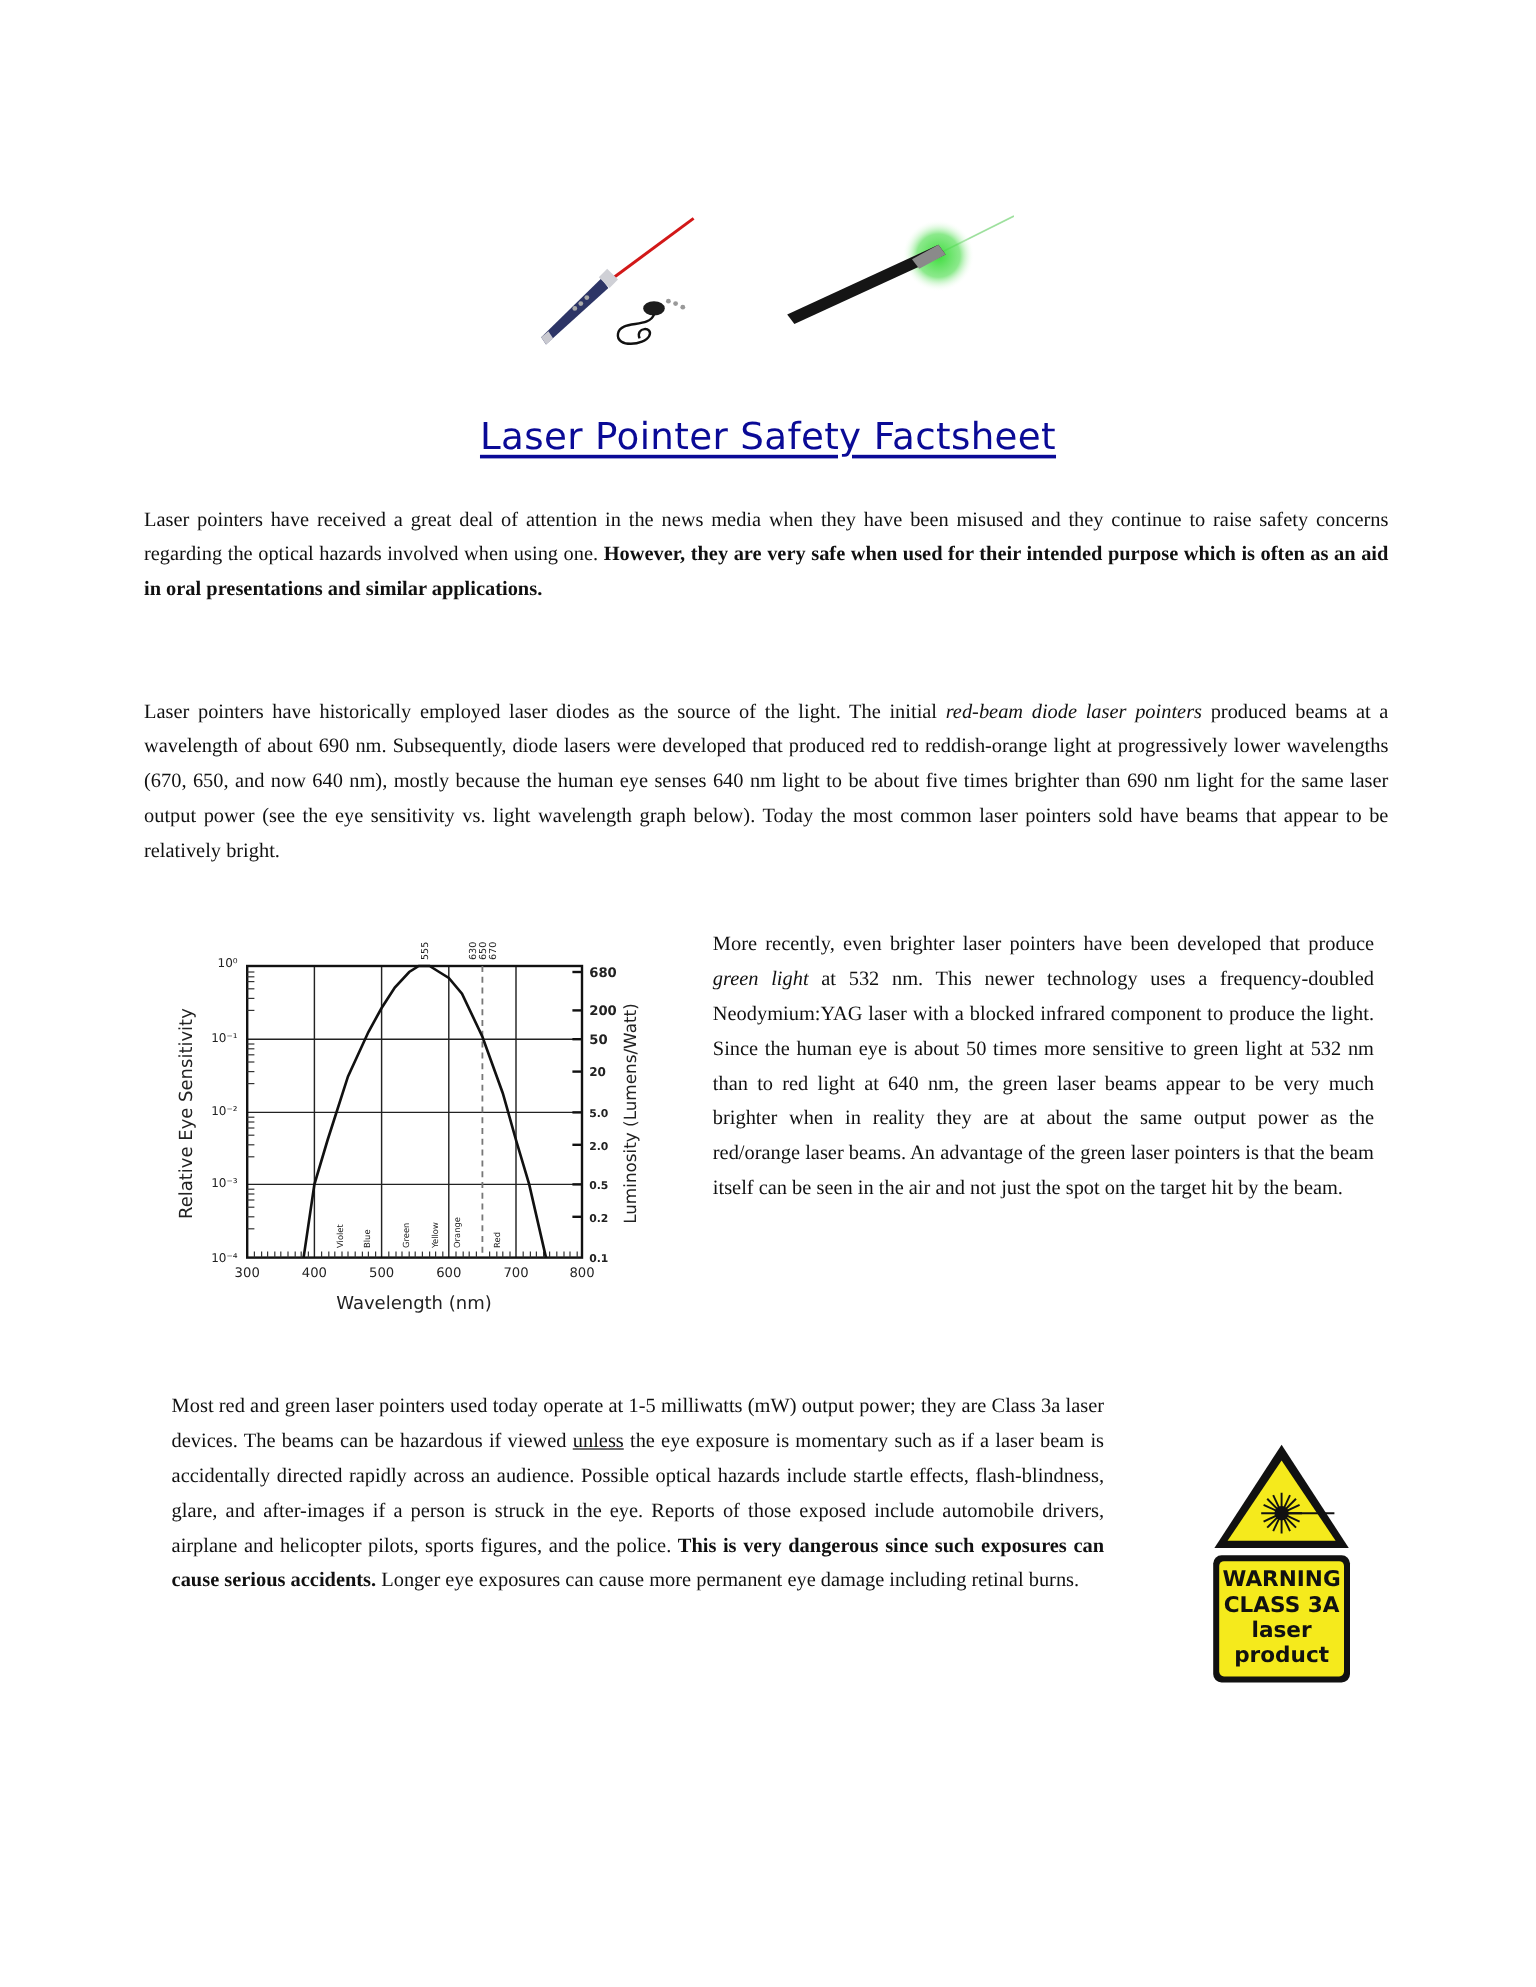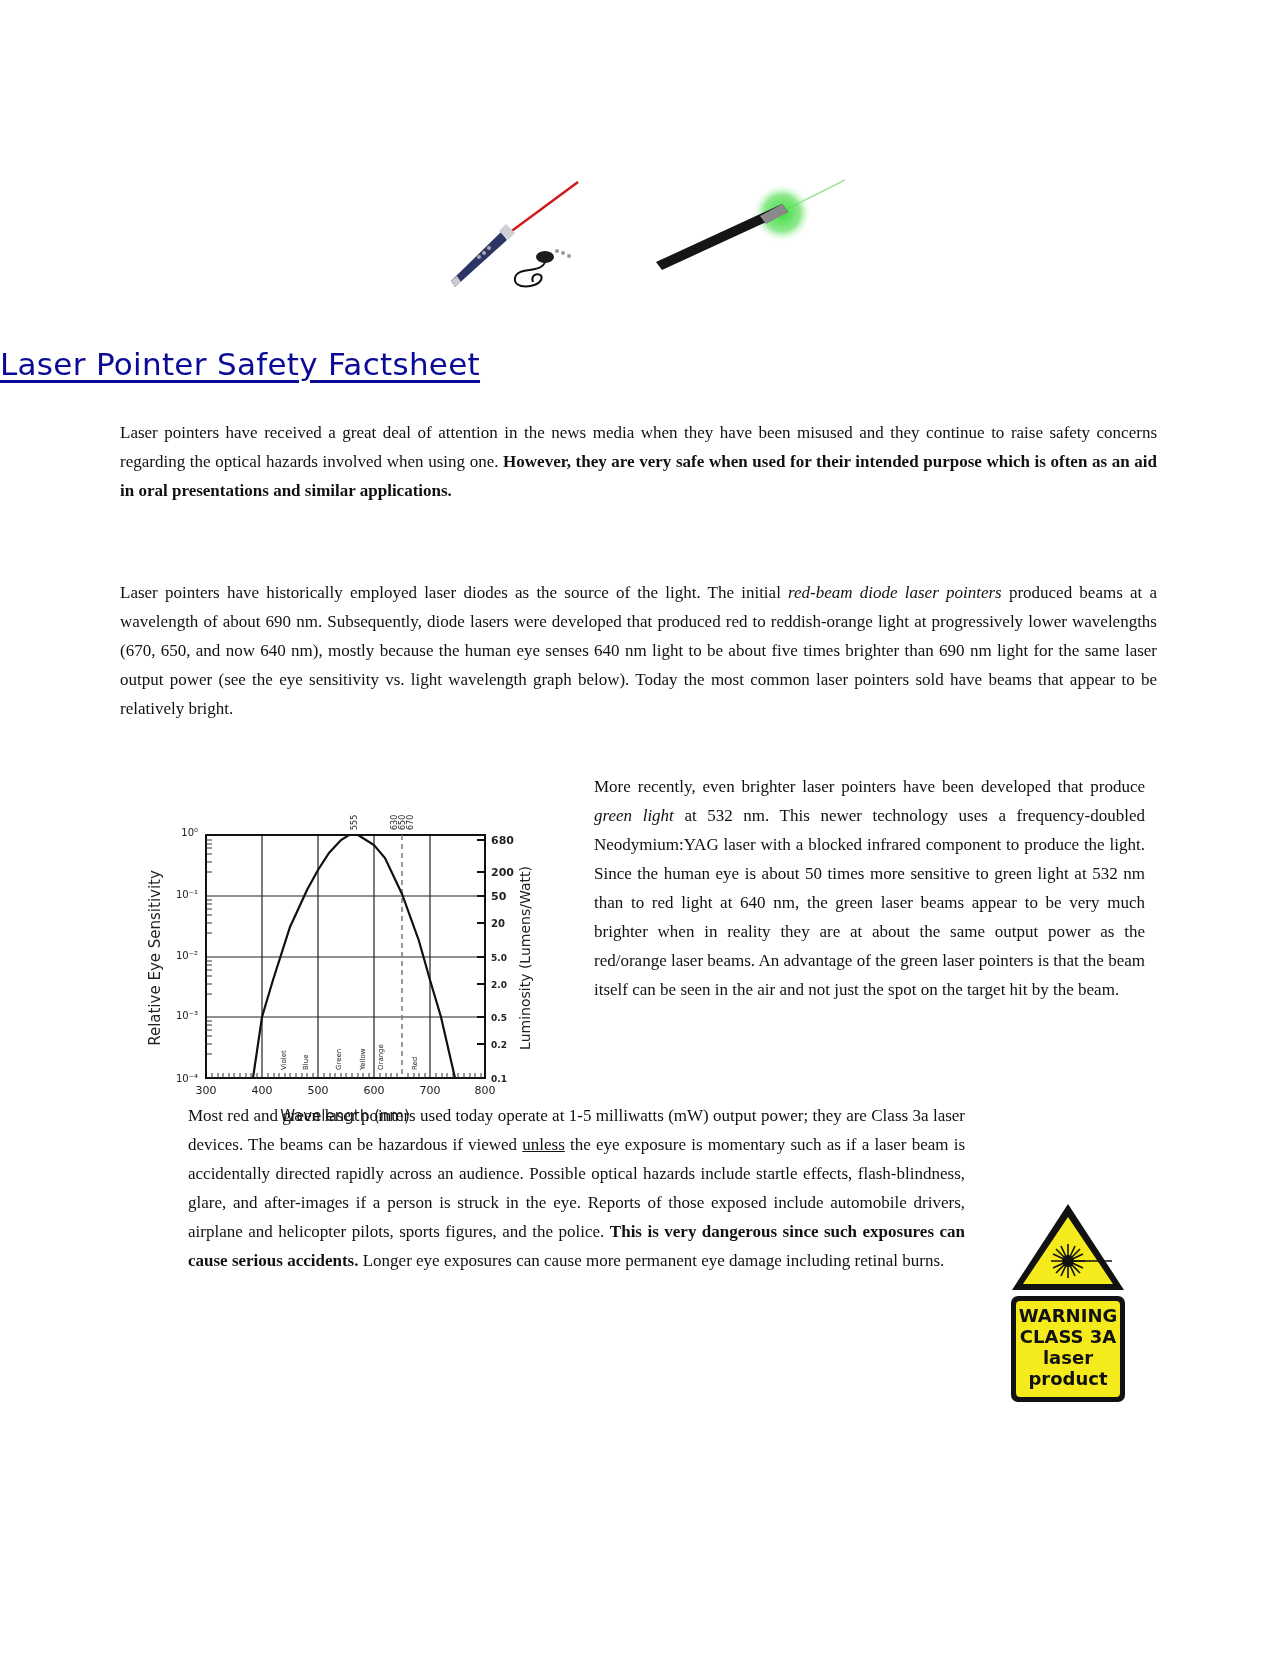"Laser Pointer Safety Factsheet" #title { text-align: left -> center }
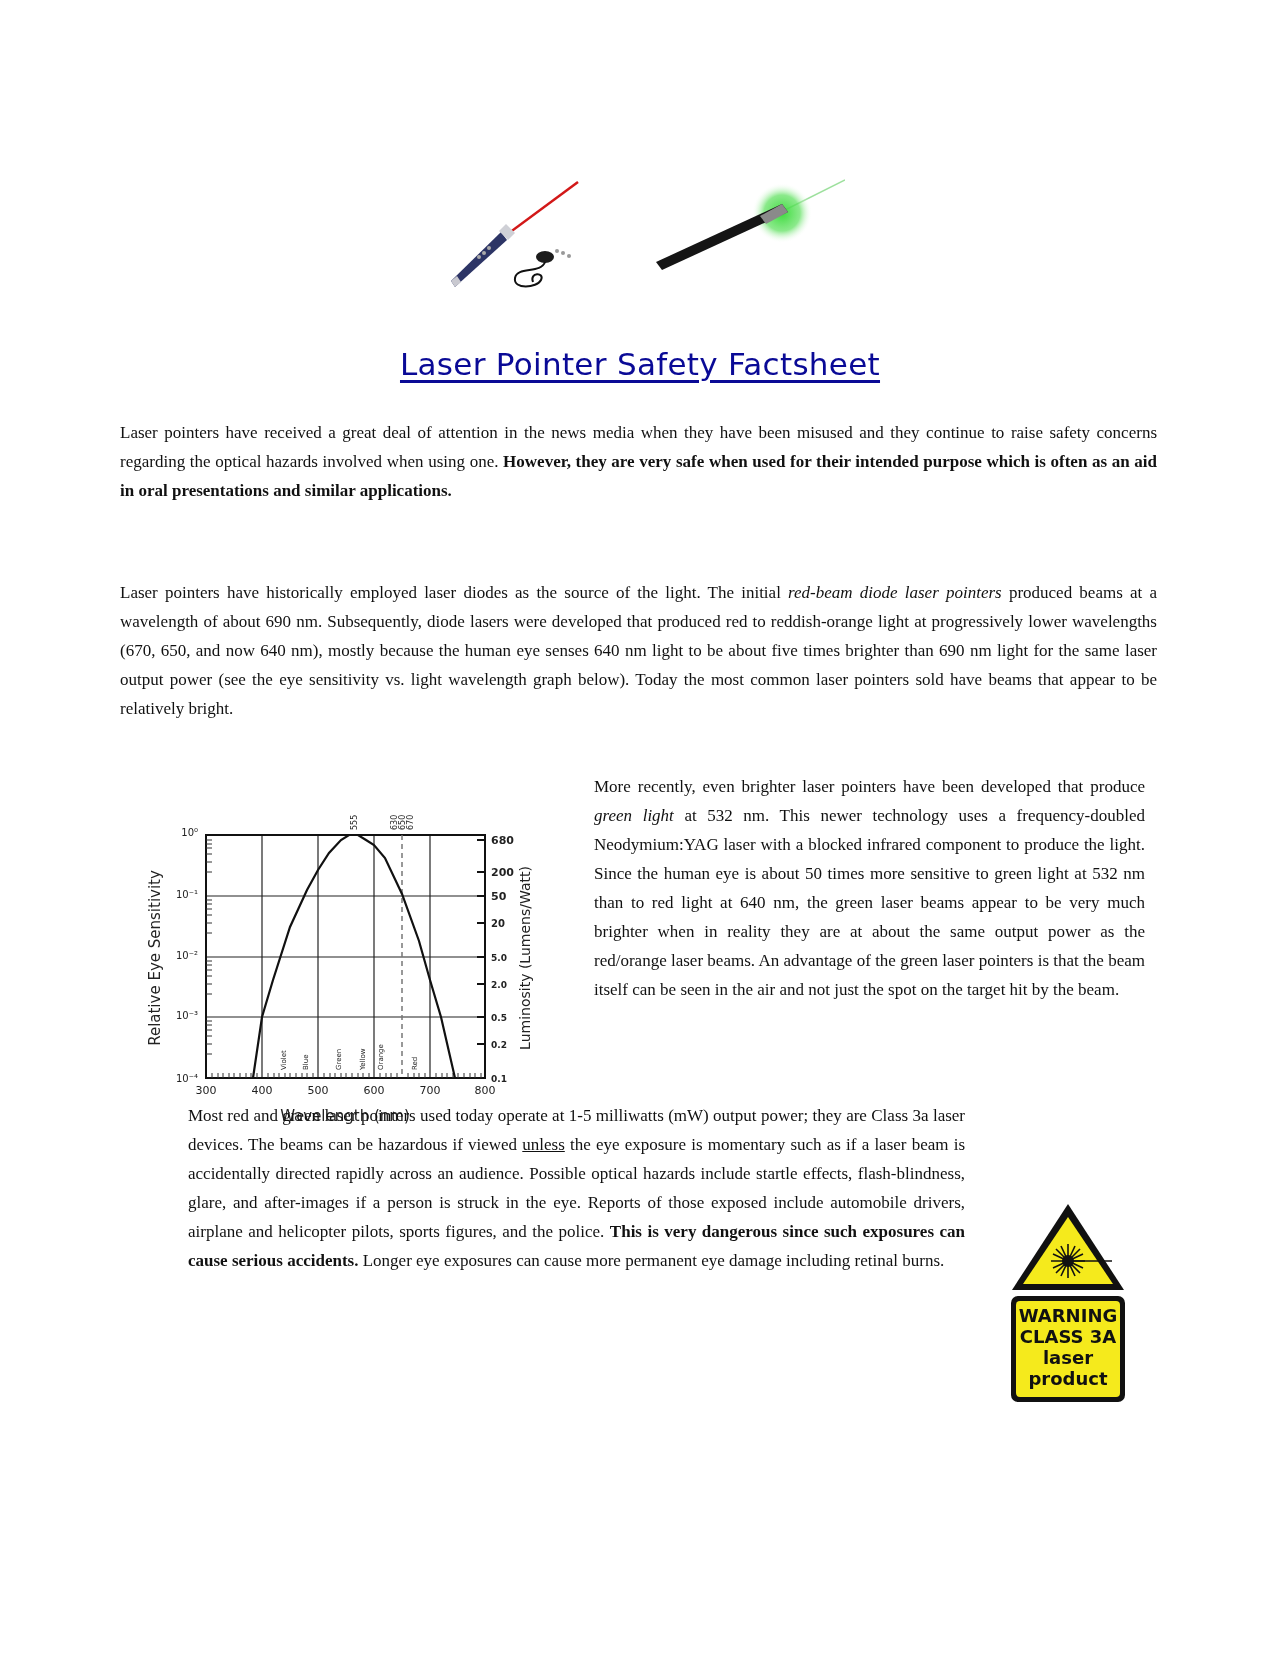"10⁰" div.abs { top: 790px -> 760px }
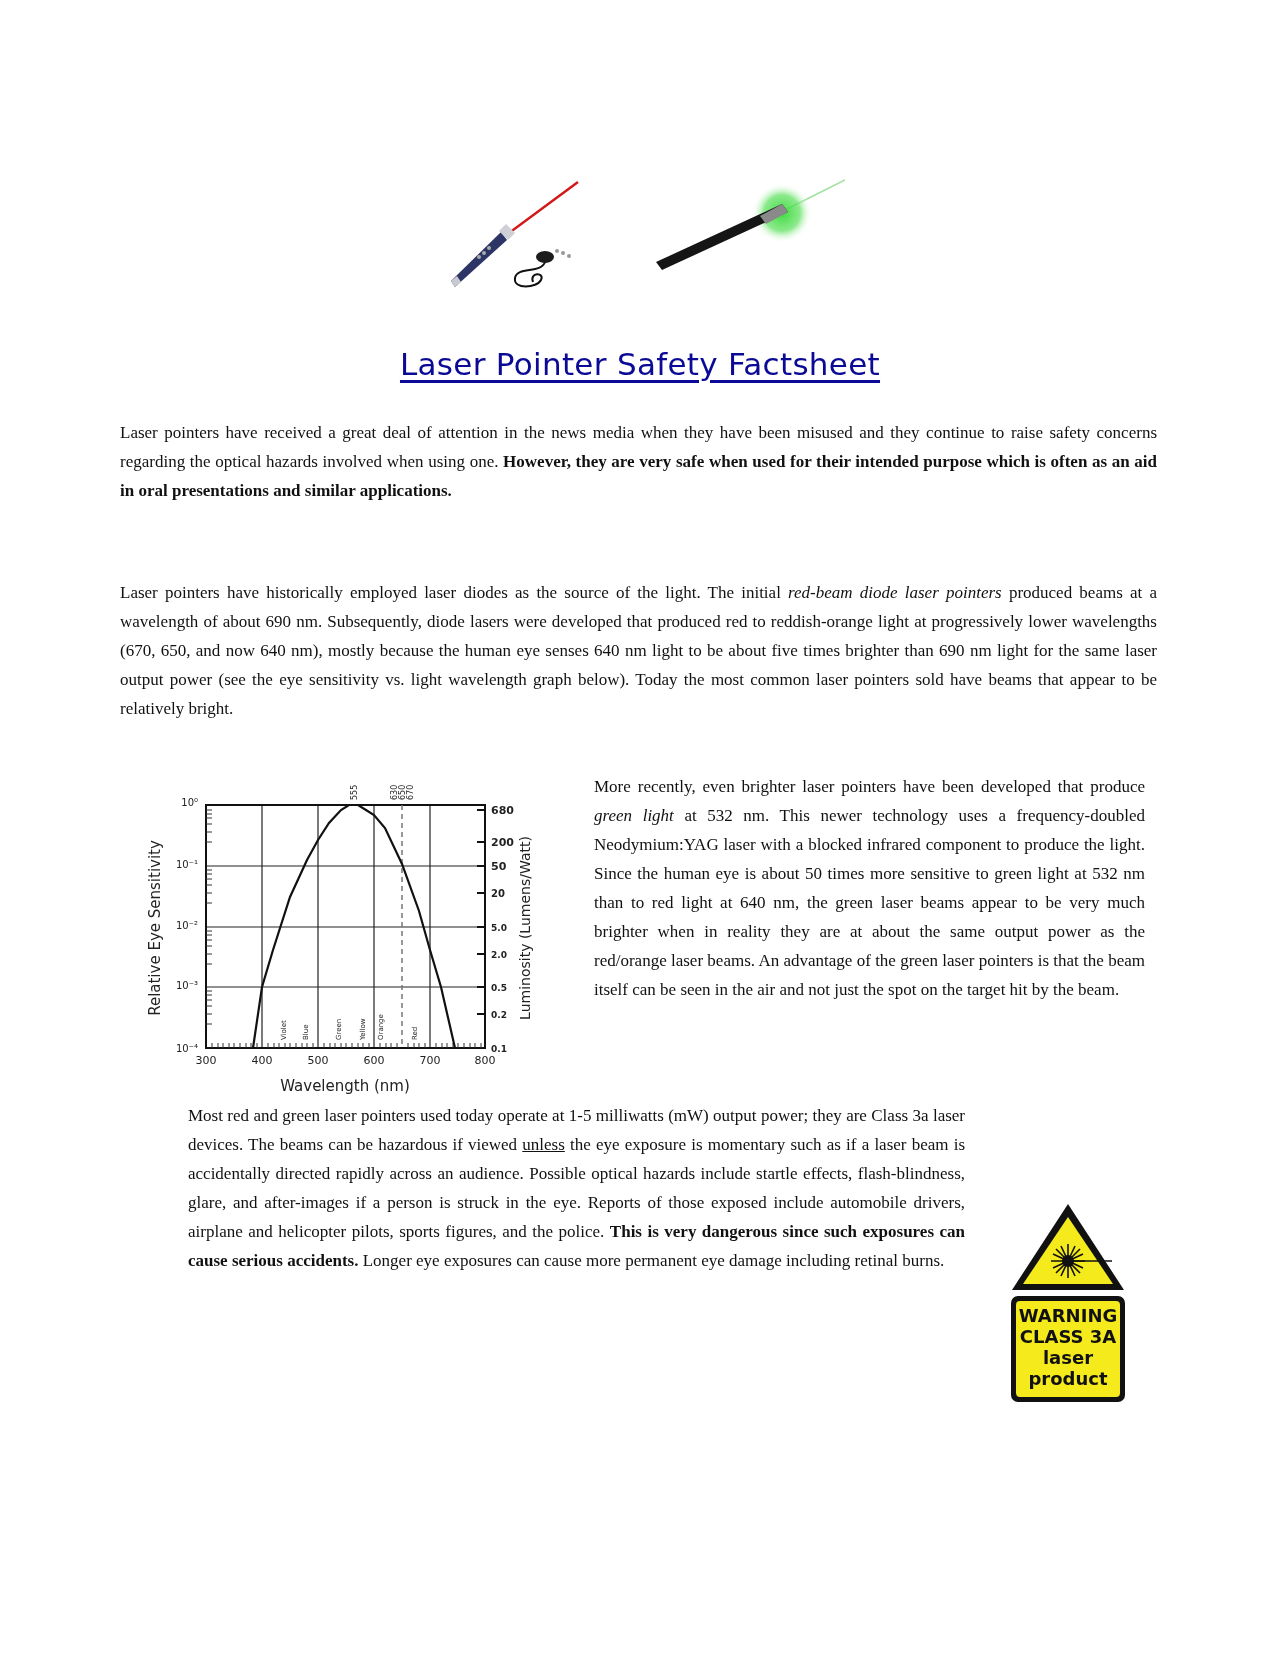"Most red and green laser" #p4 { margin-left: 45px -> none; top: 1101px -> 1157px }
